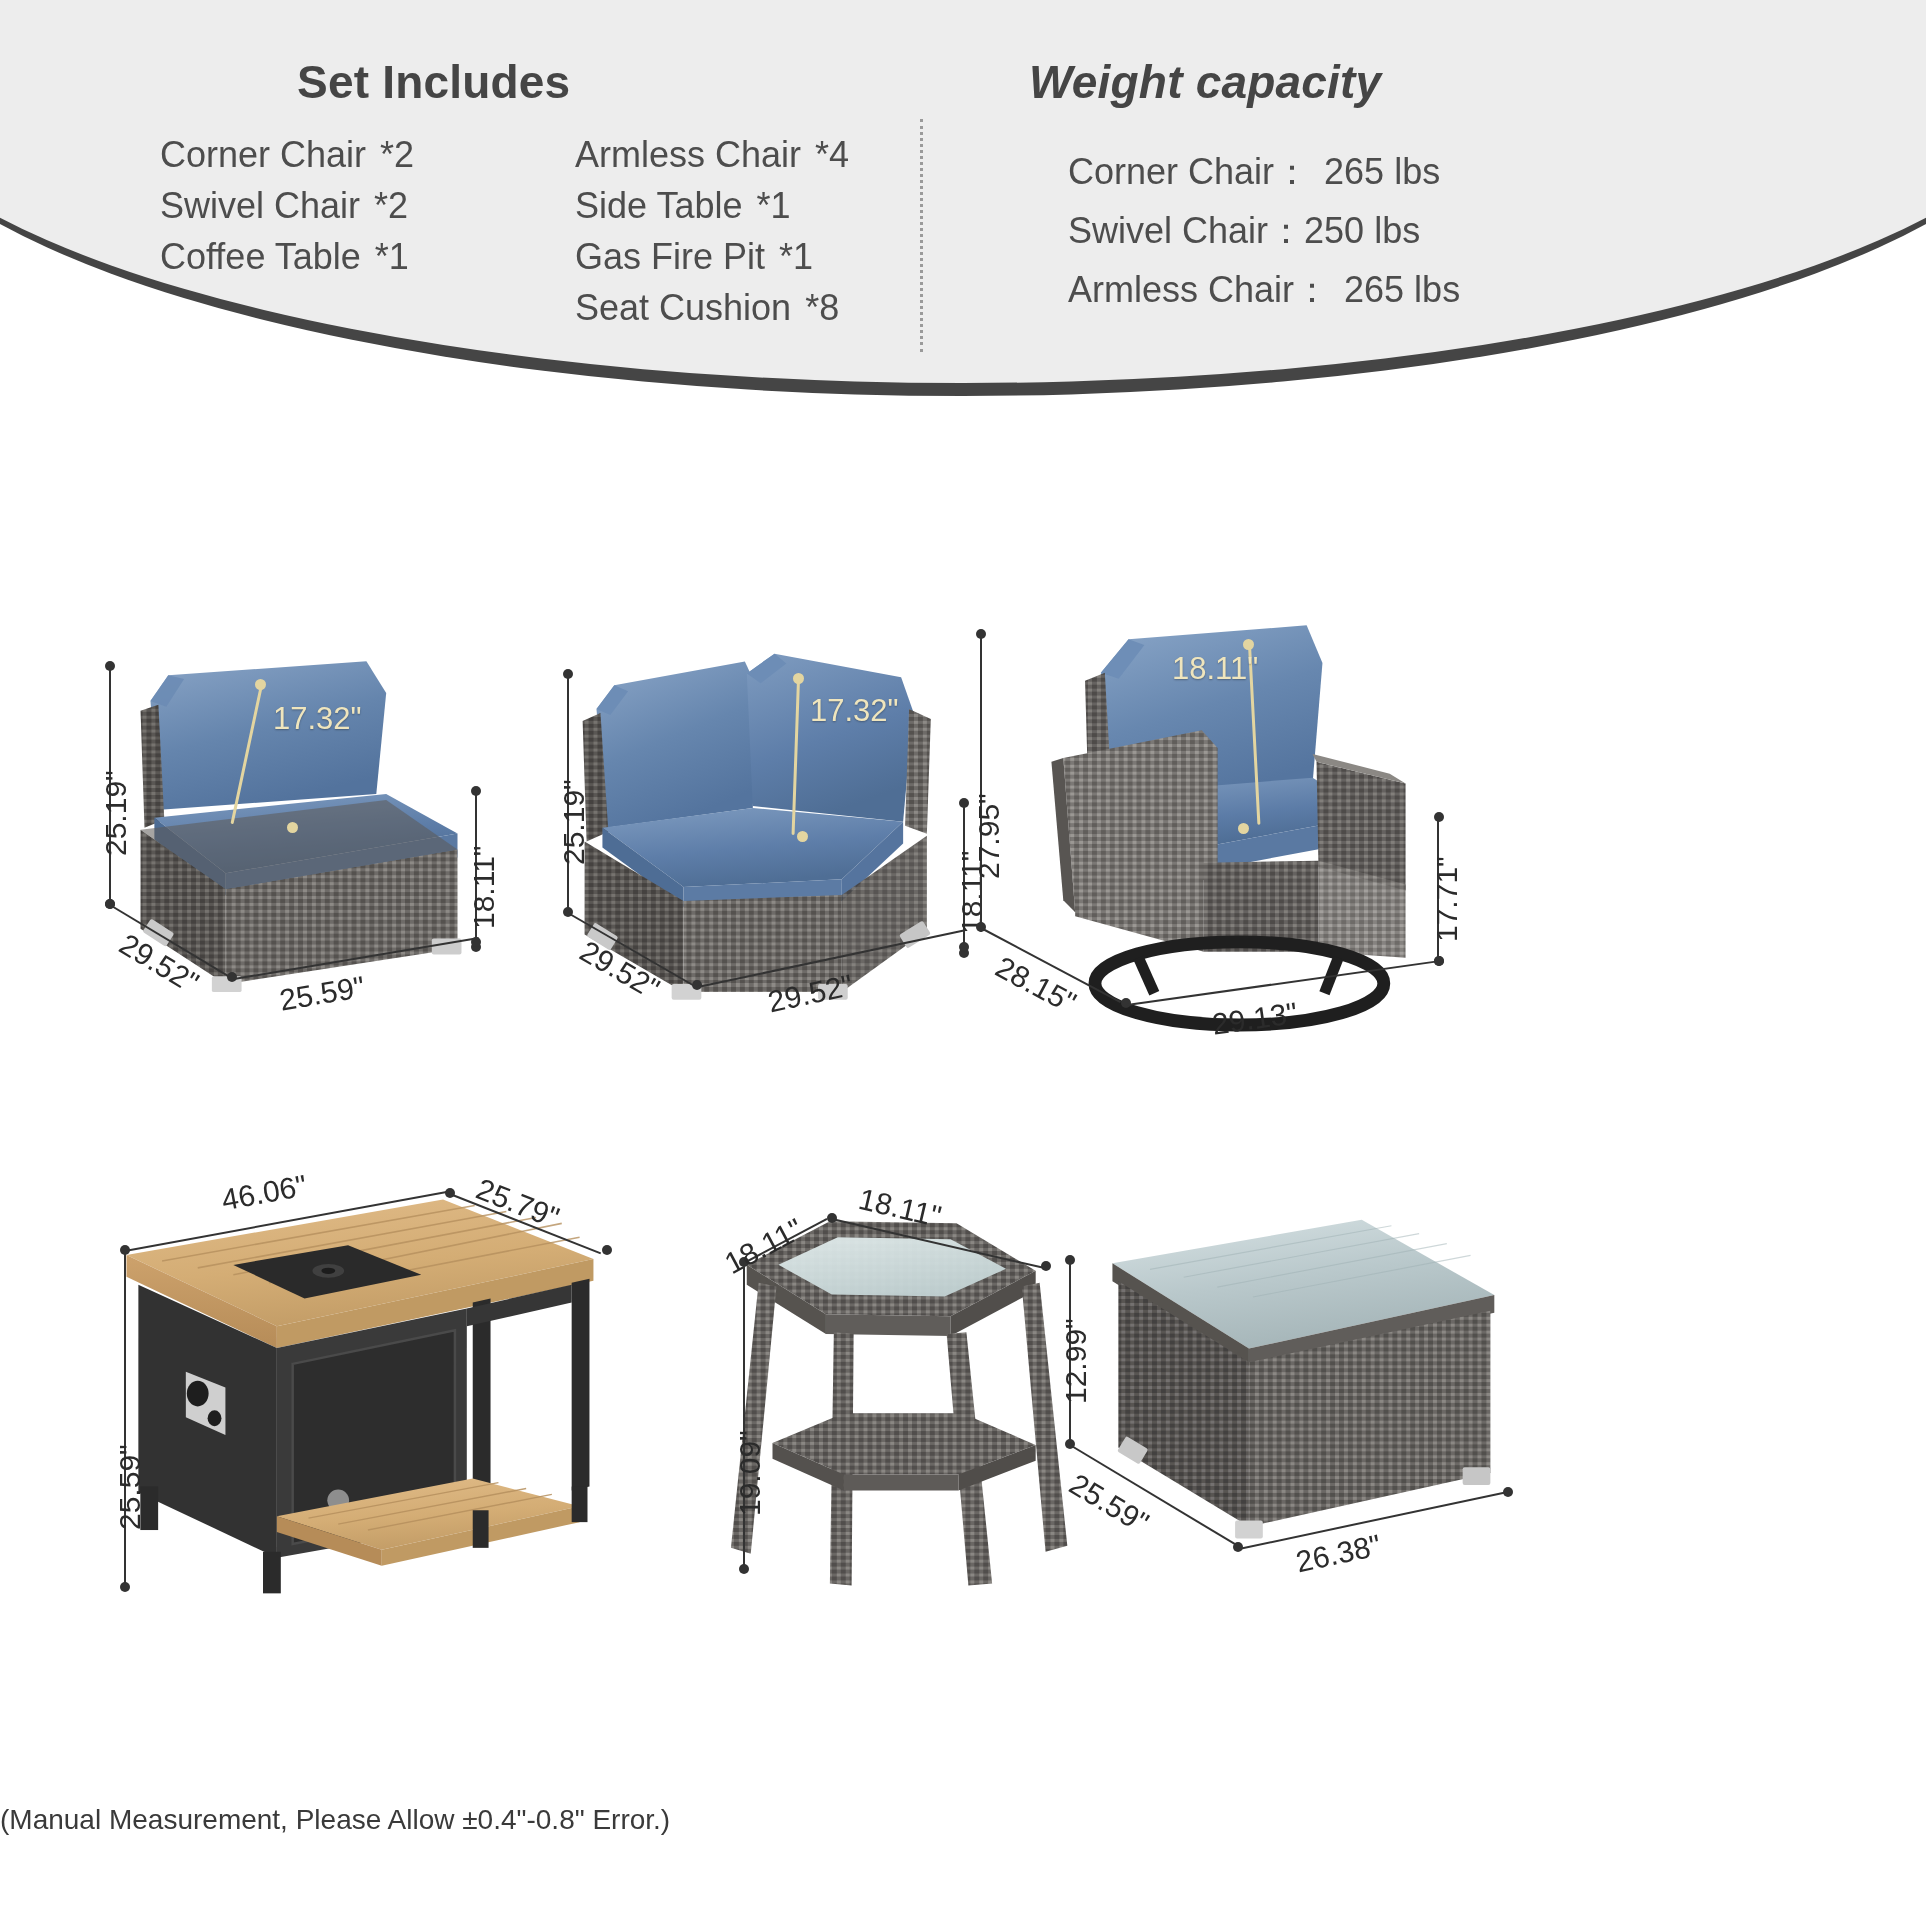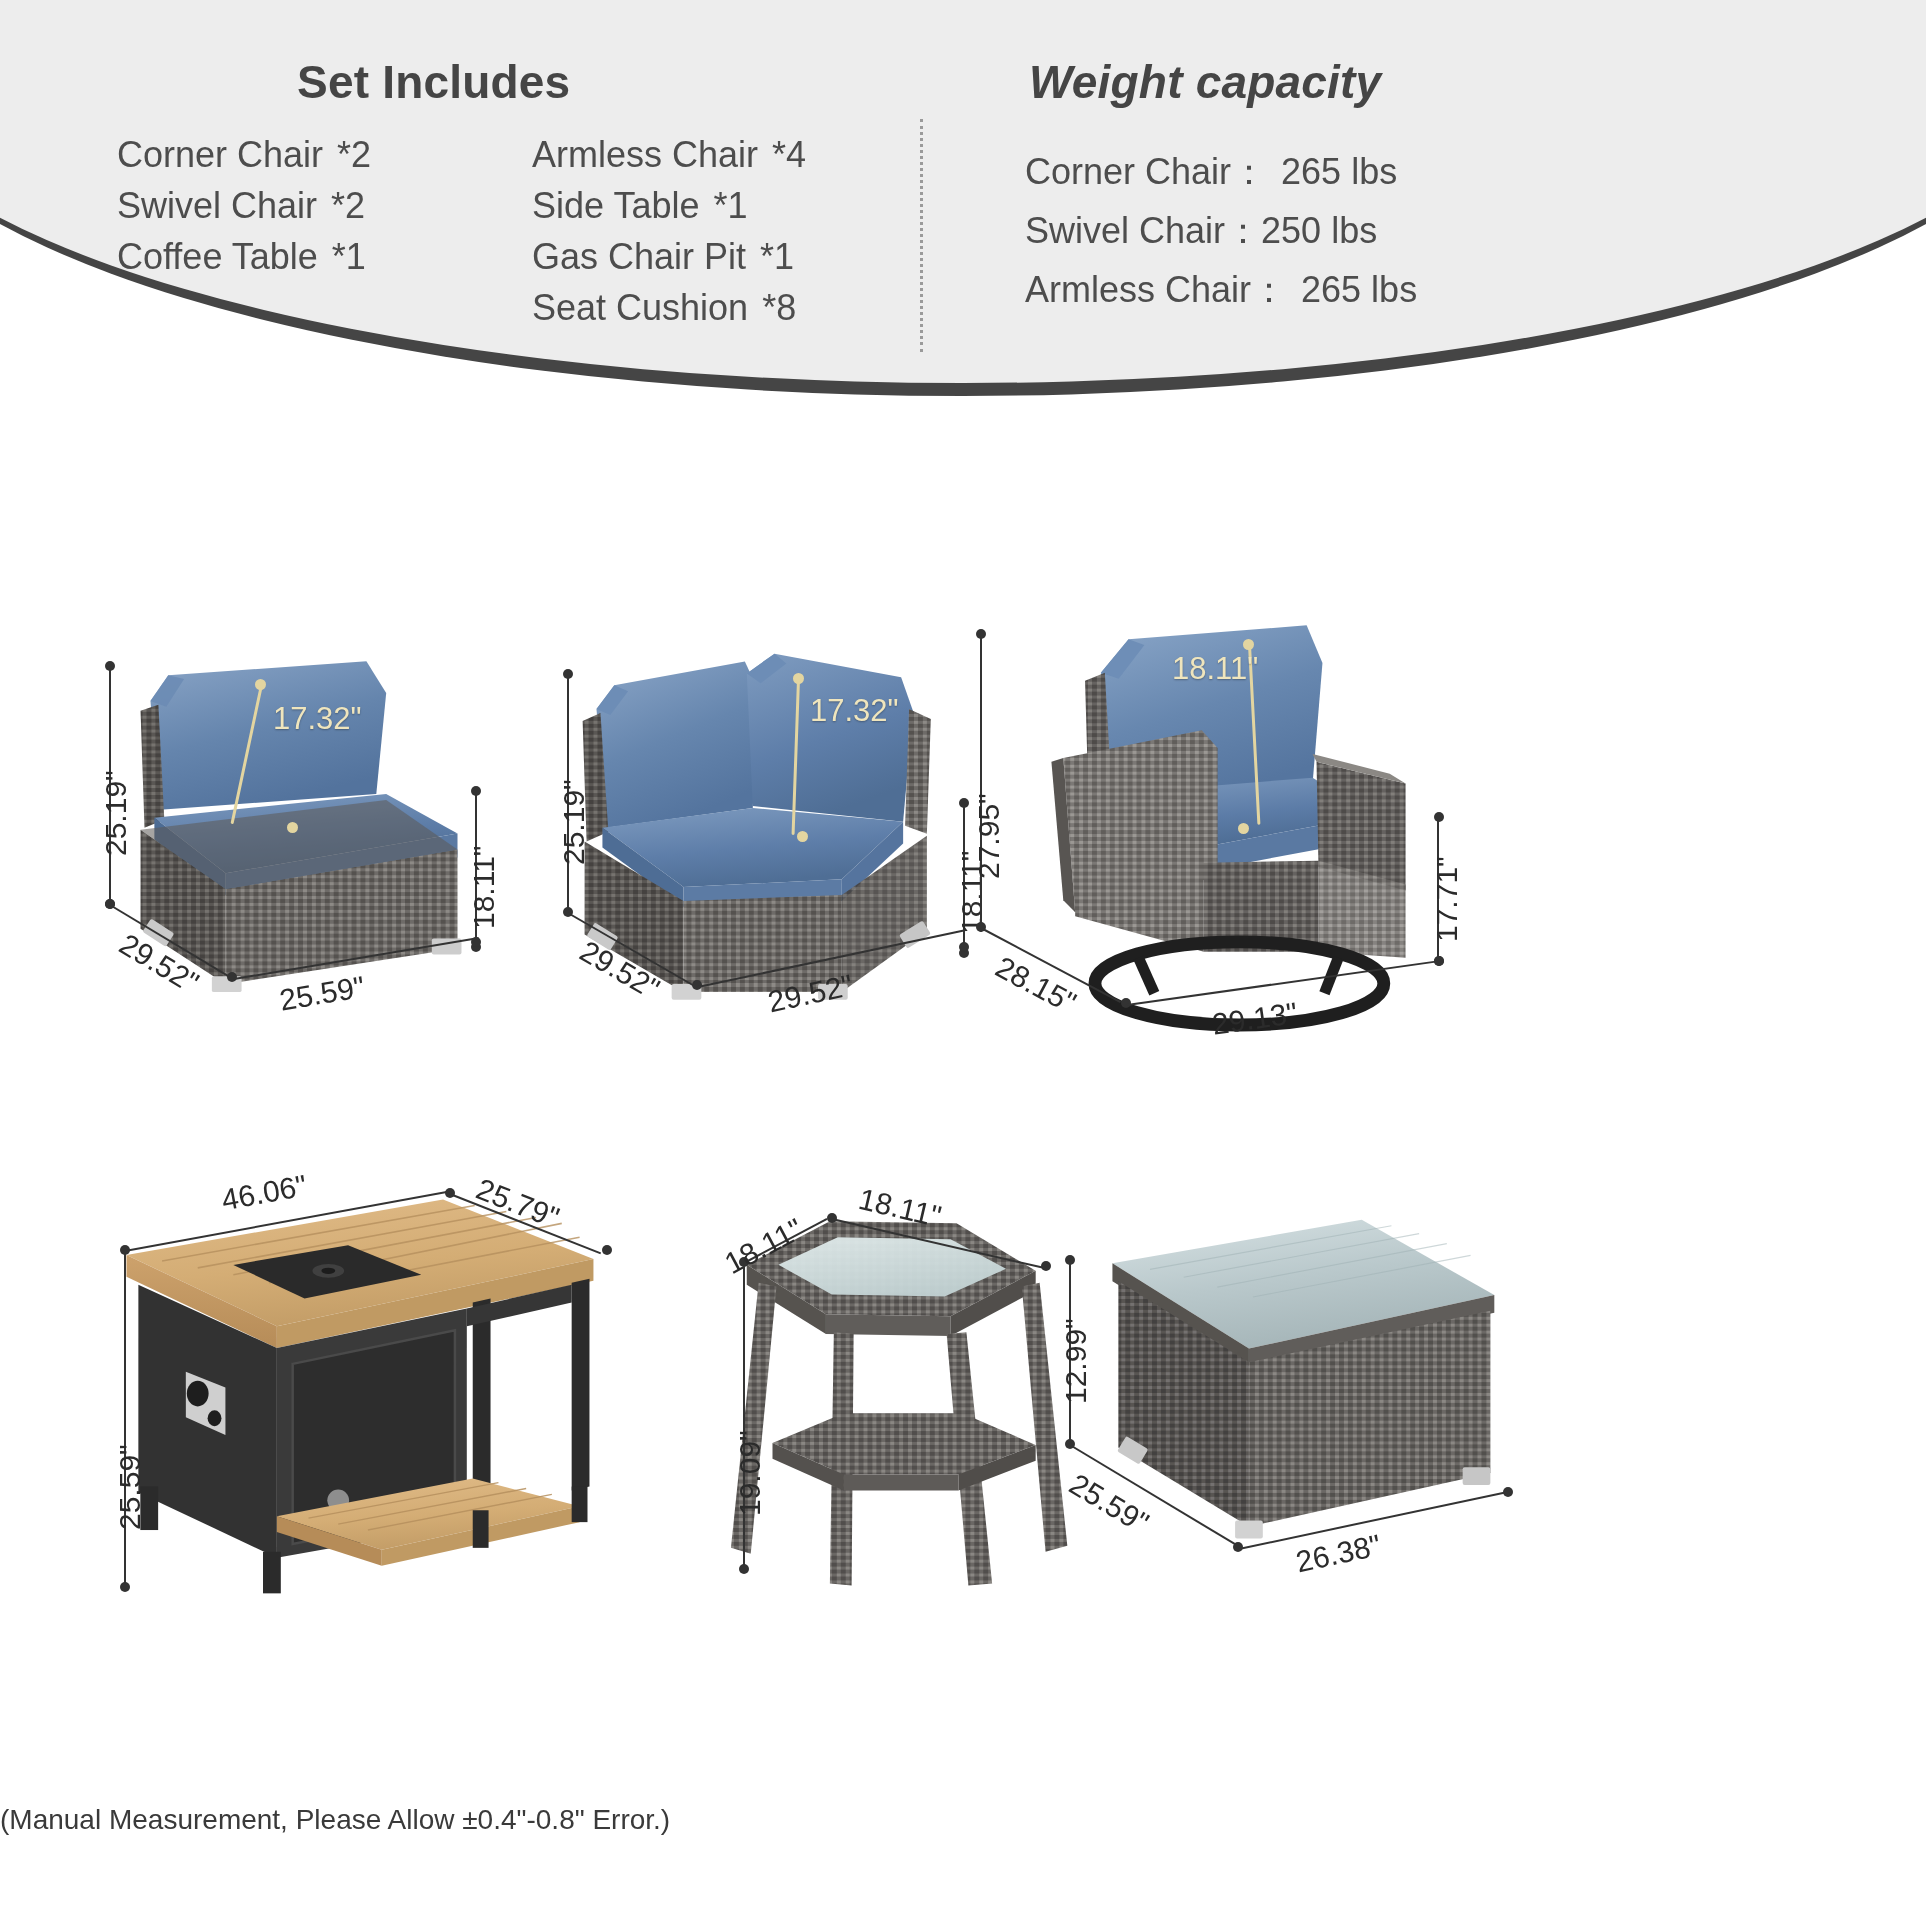"Corner Chair *2" .spec-list { margin-left: none -> 43px }
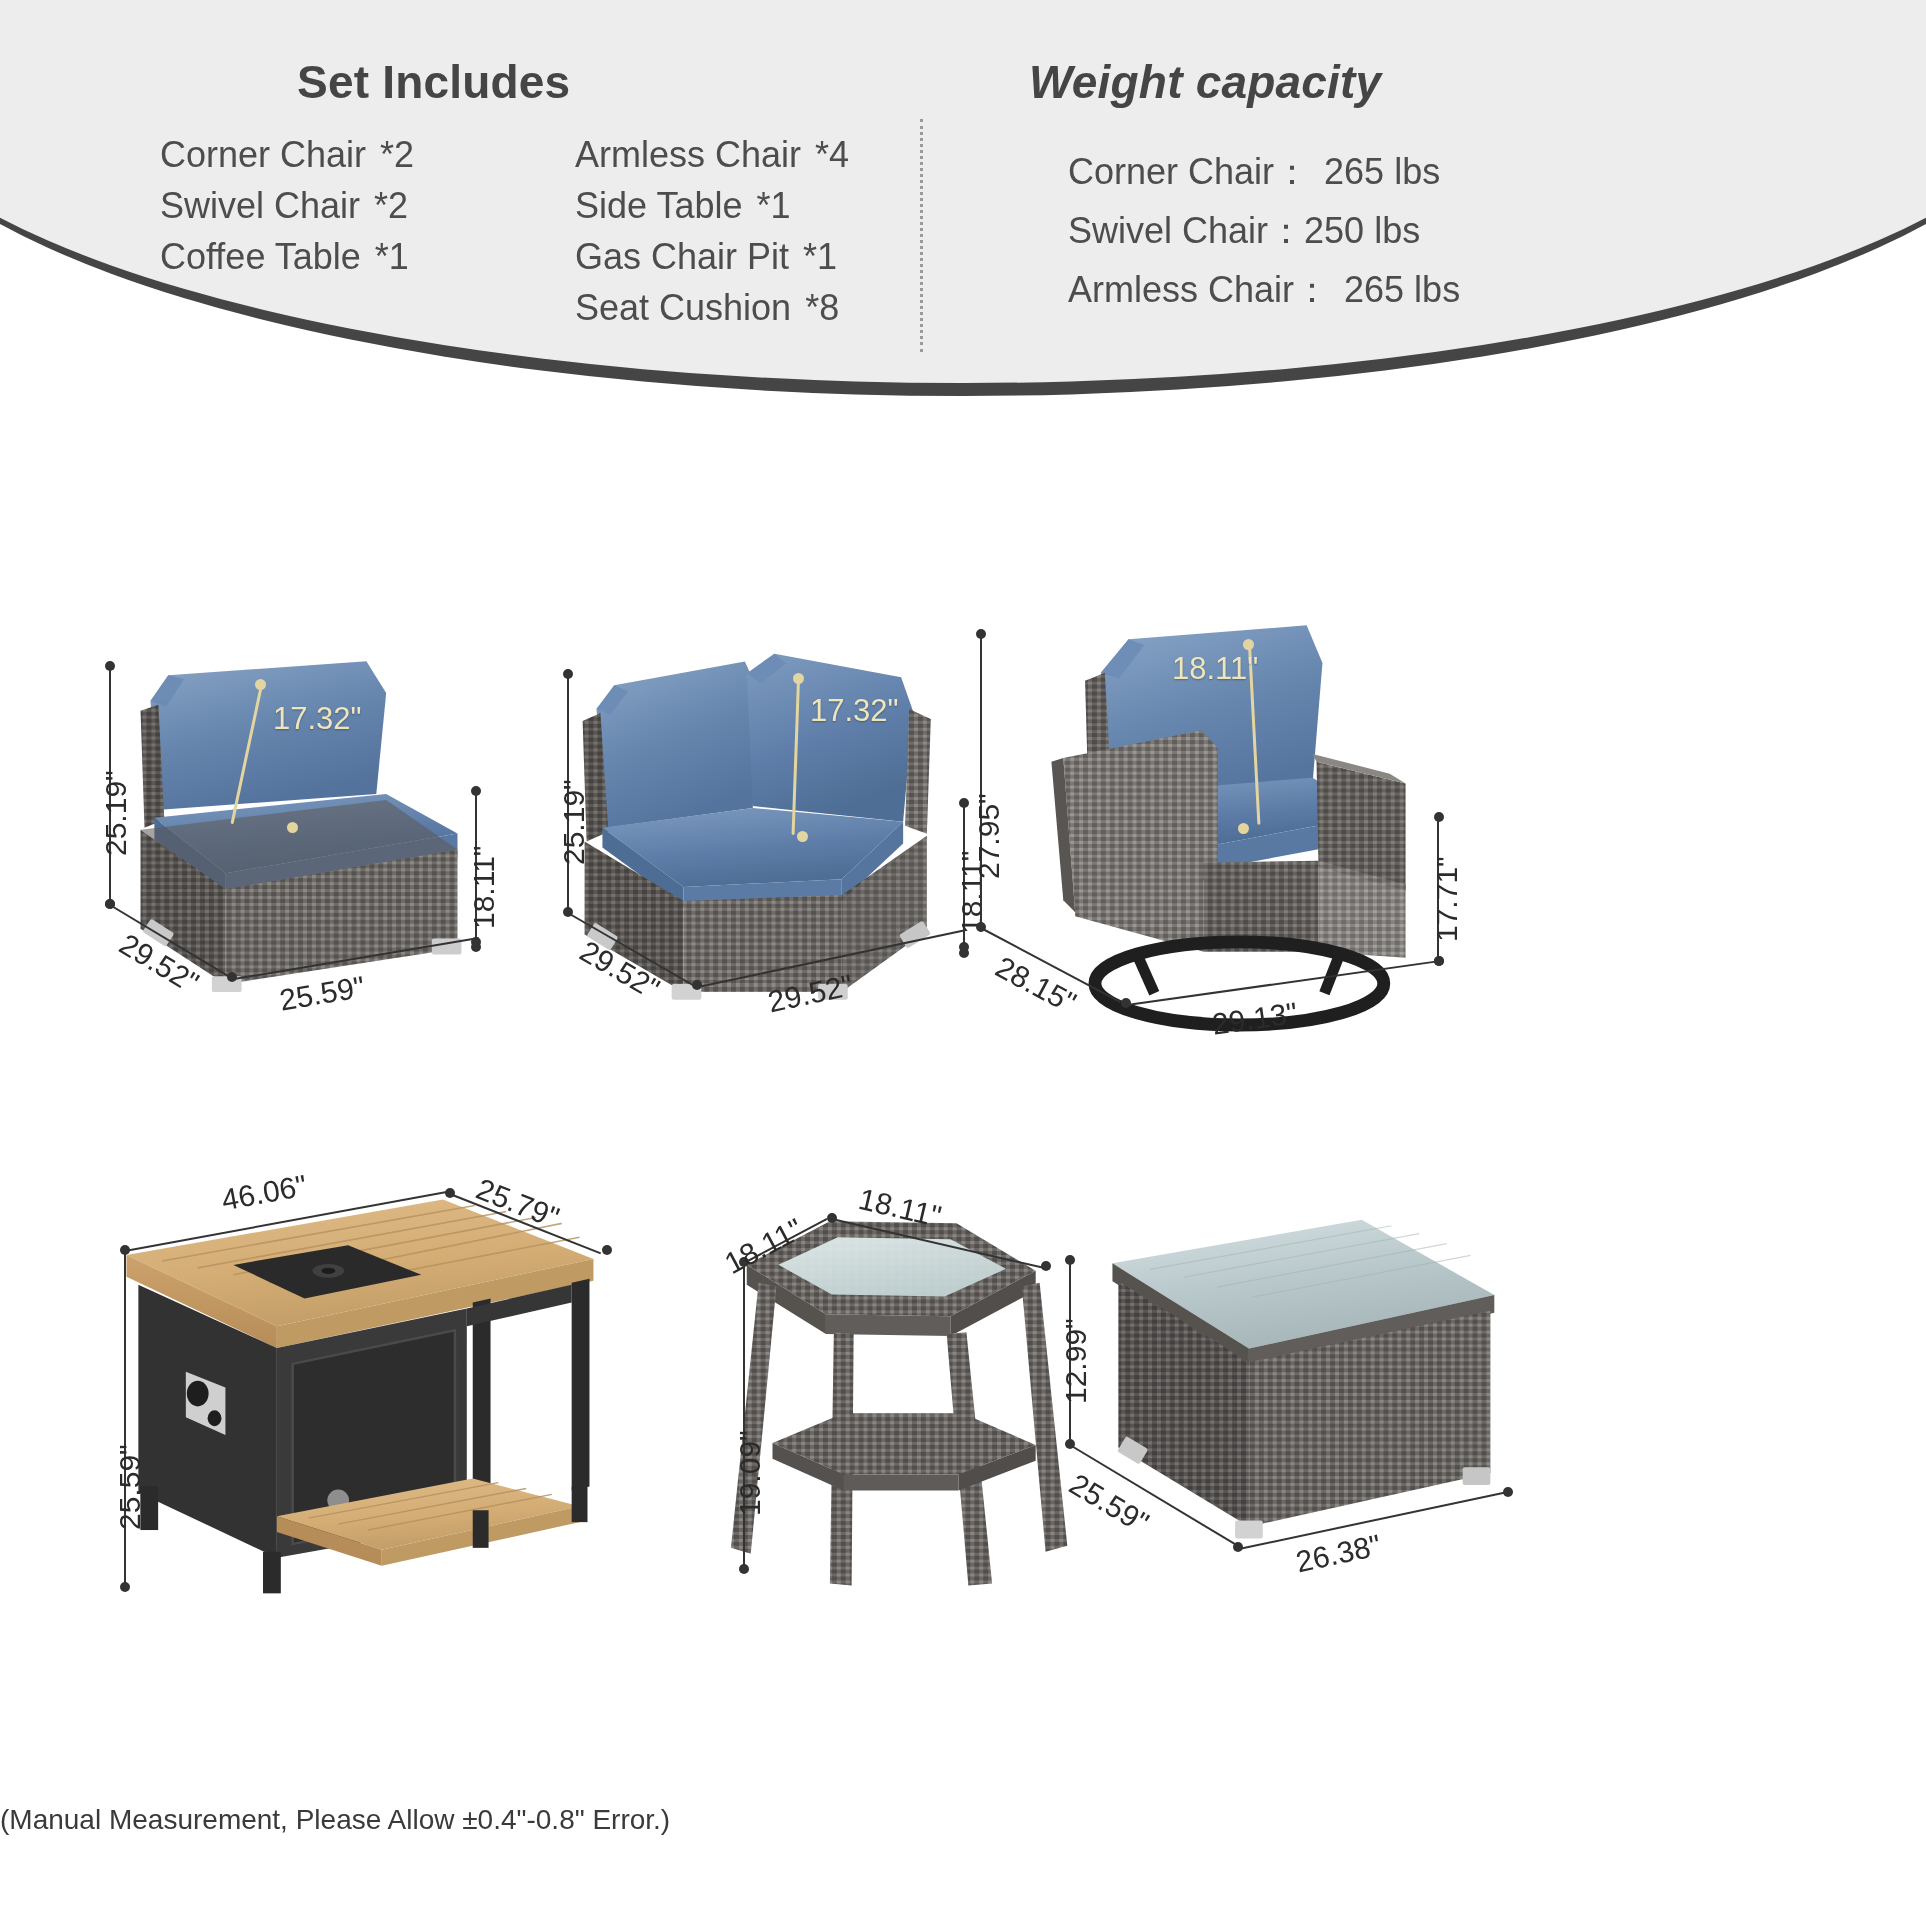"Gas Chair Pit" span { text: Chair -> Fire }
